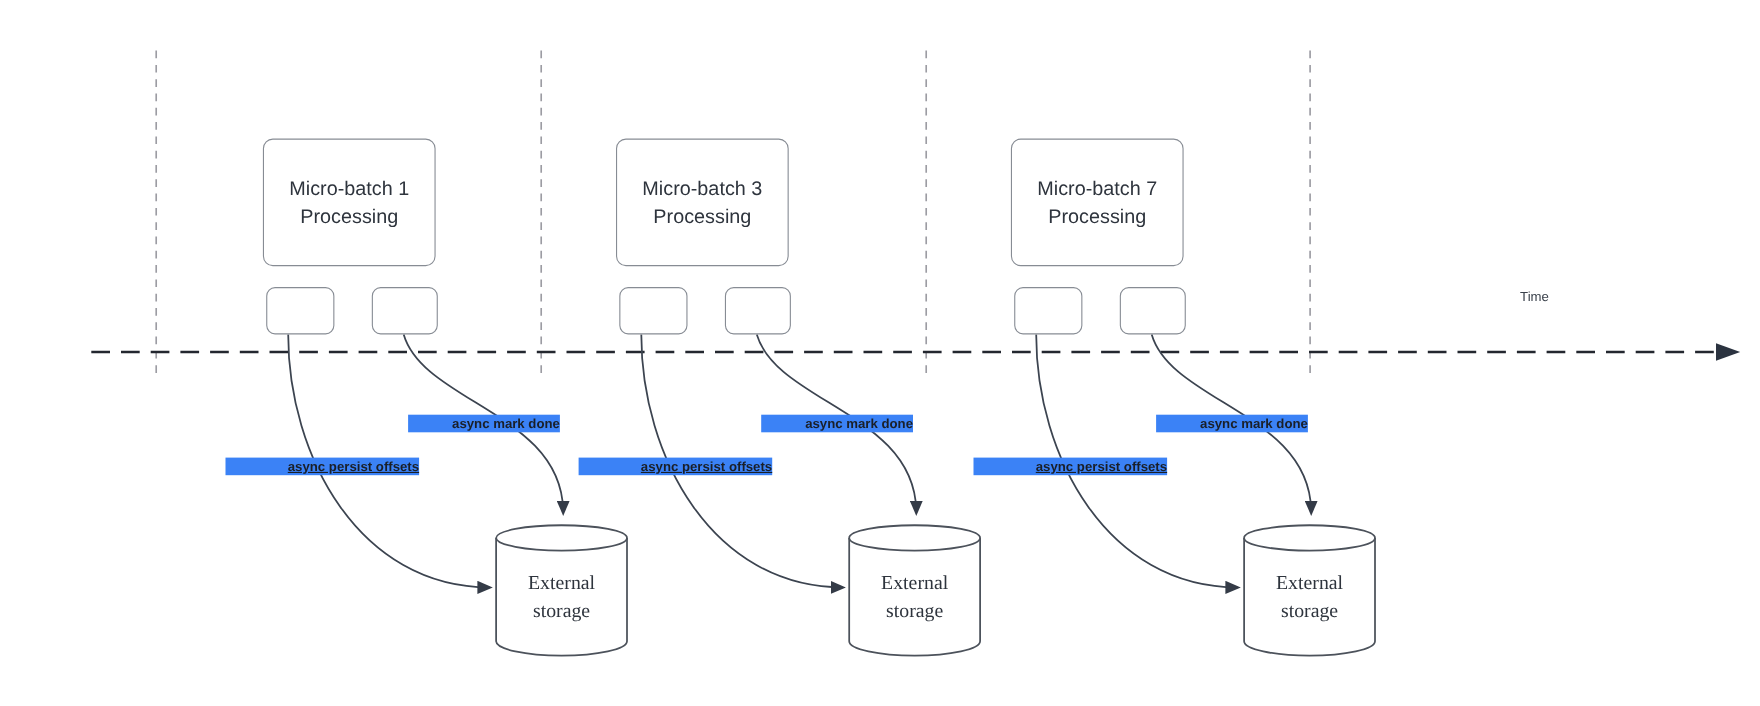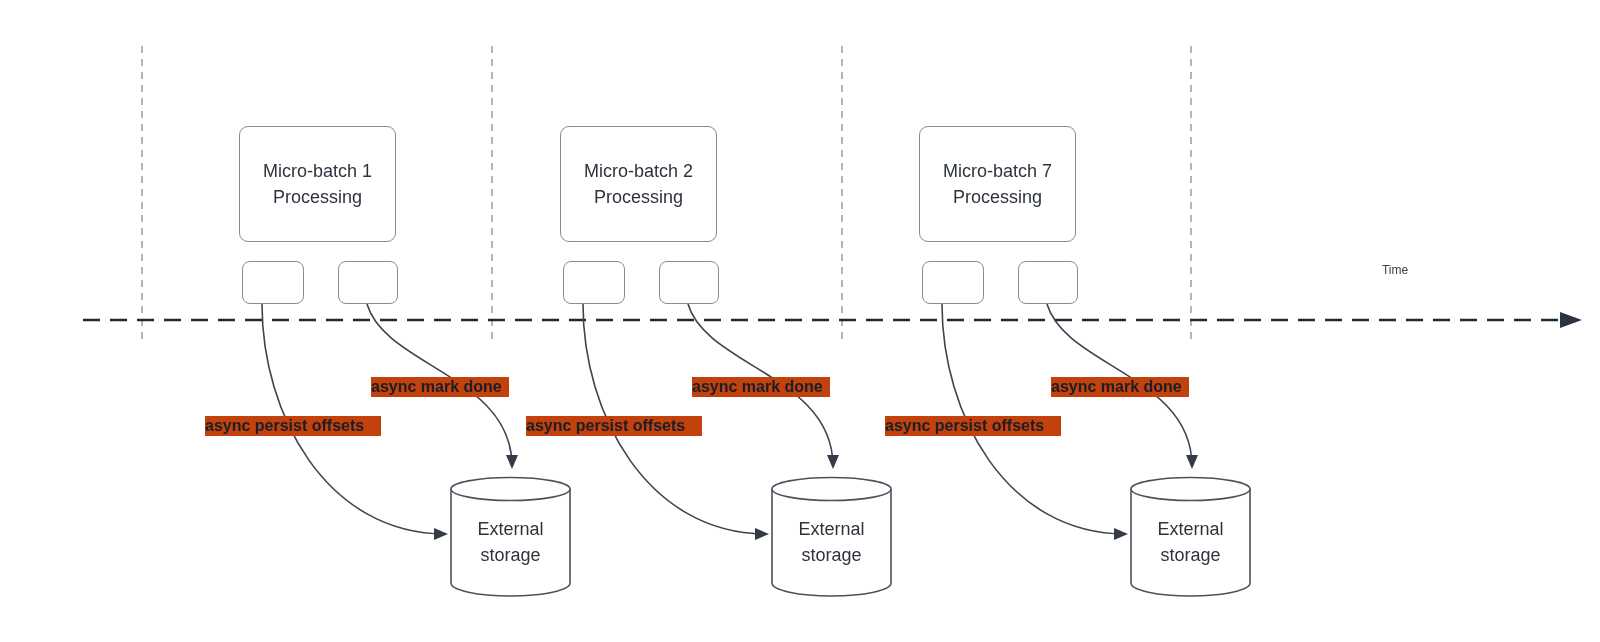"Micro-batch 2" div.mb-box { text: 2 -> 3 }
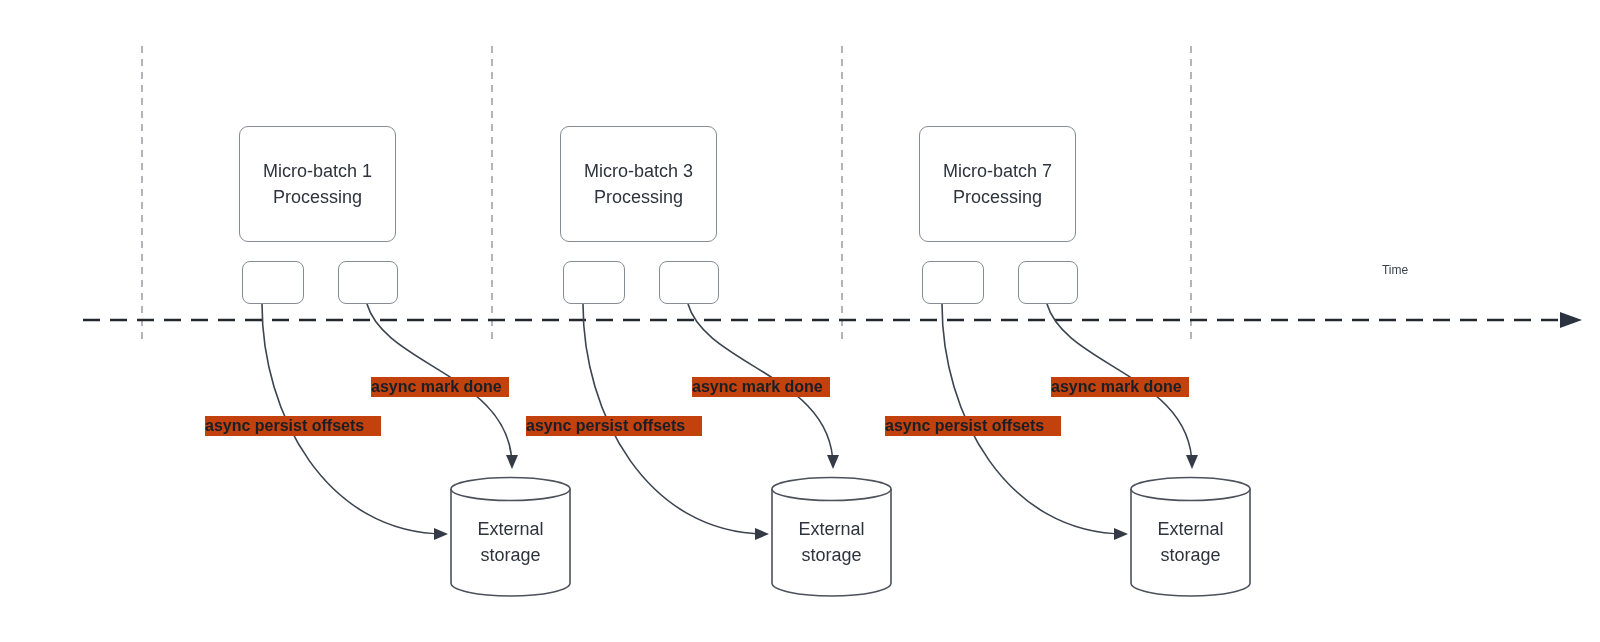"async mark done" .arrow-lbl { background: #c2410c -> #3b82f6; font-size: 16px -> 12px; text-align: left -> right }
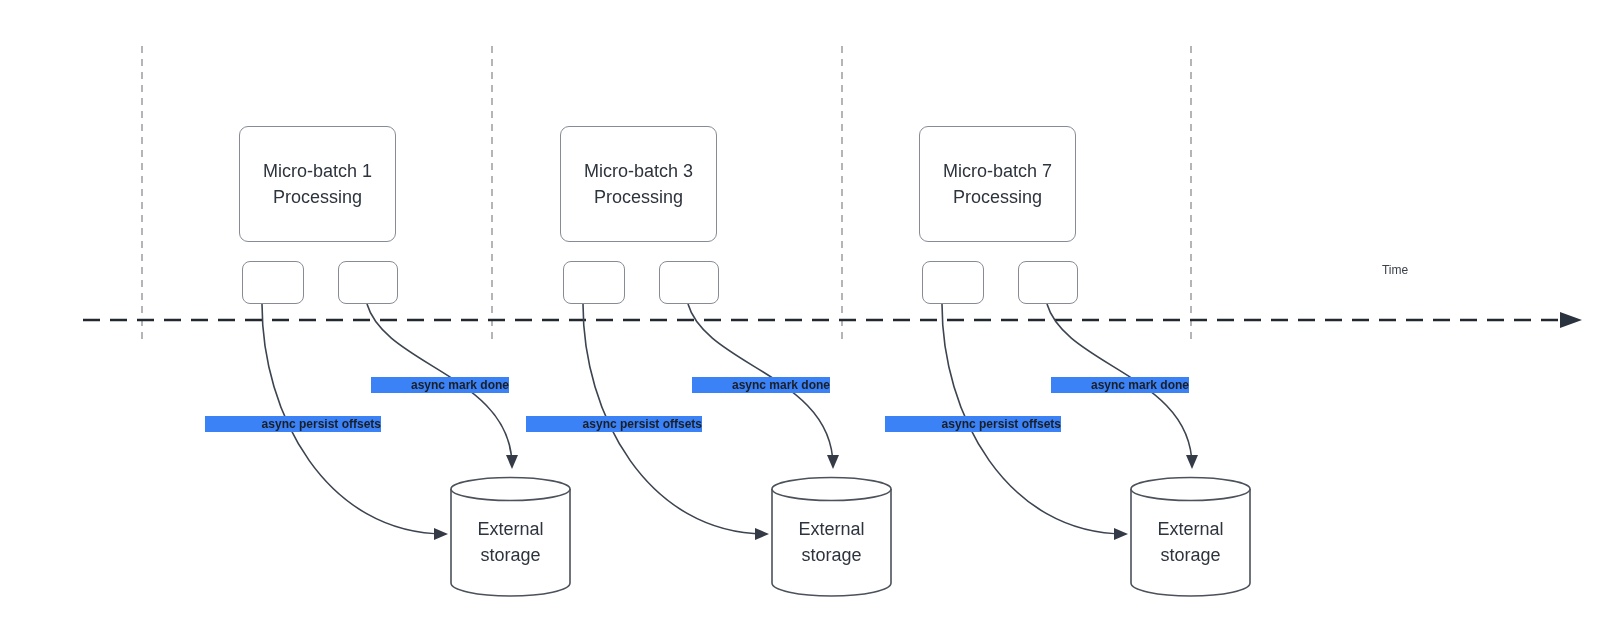"async persist offsets" .lbl-persist { text-decoration: none -> underline }
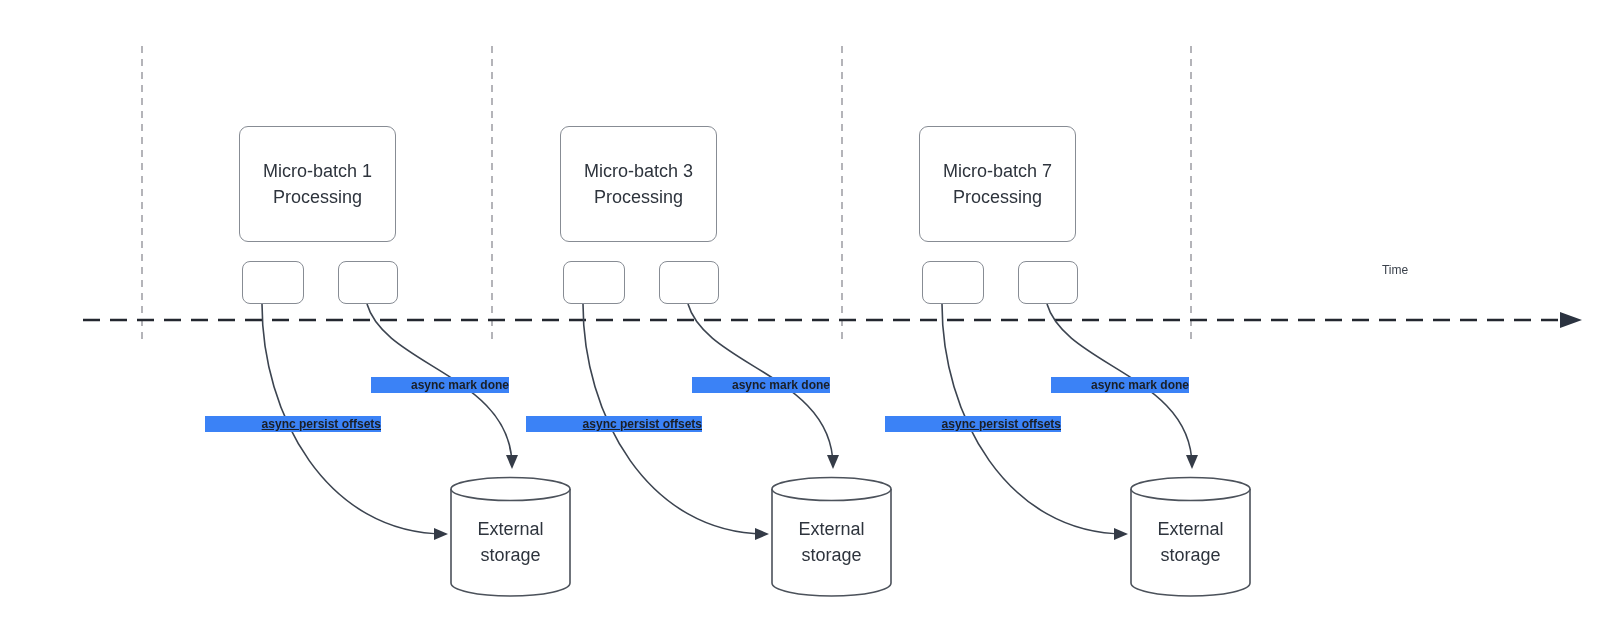"External" .cyl-label { font-family: none -> Liberation Serif, serif }
